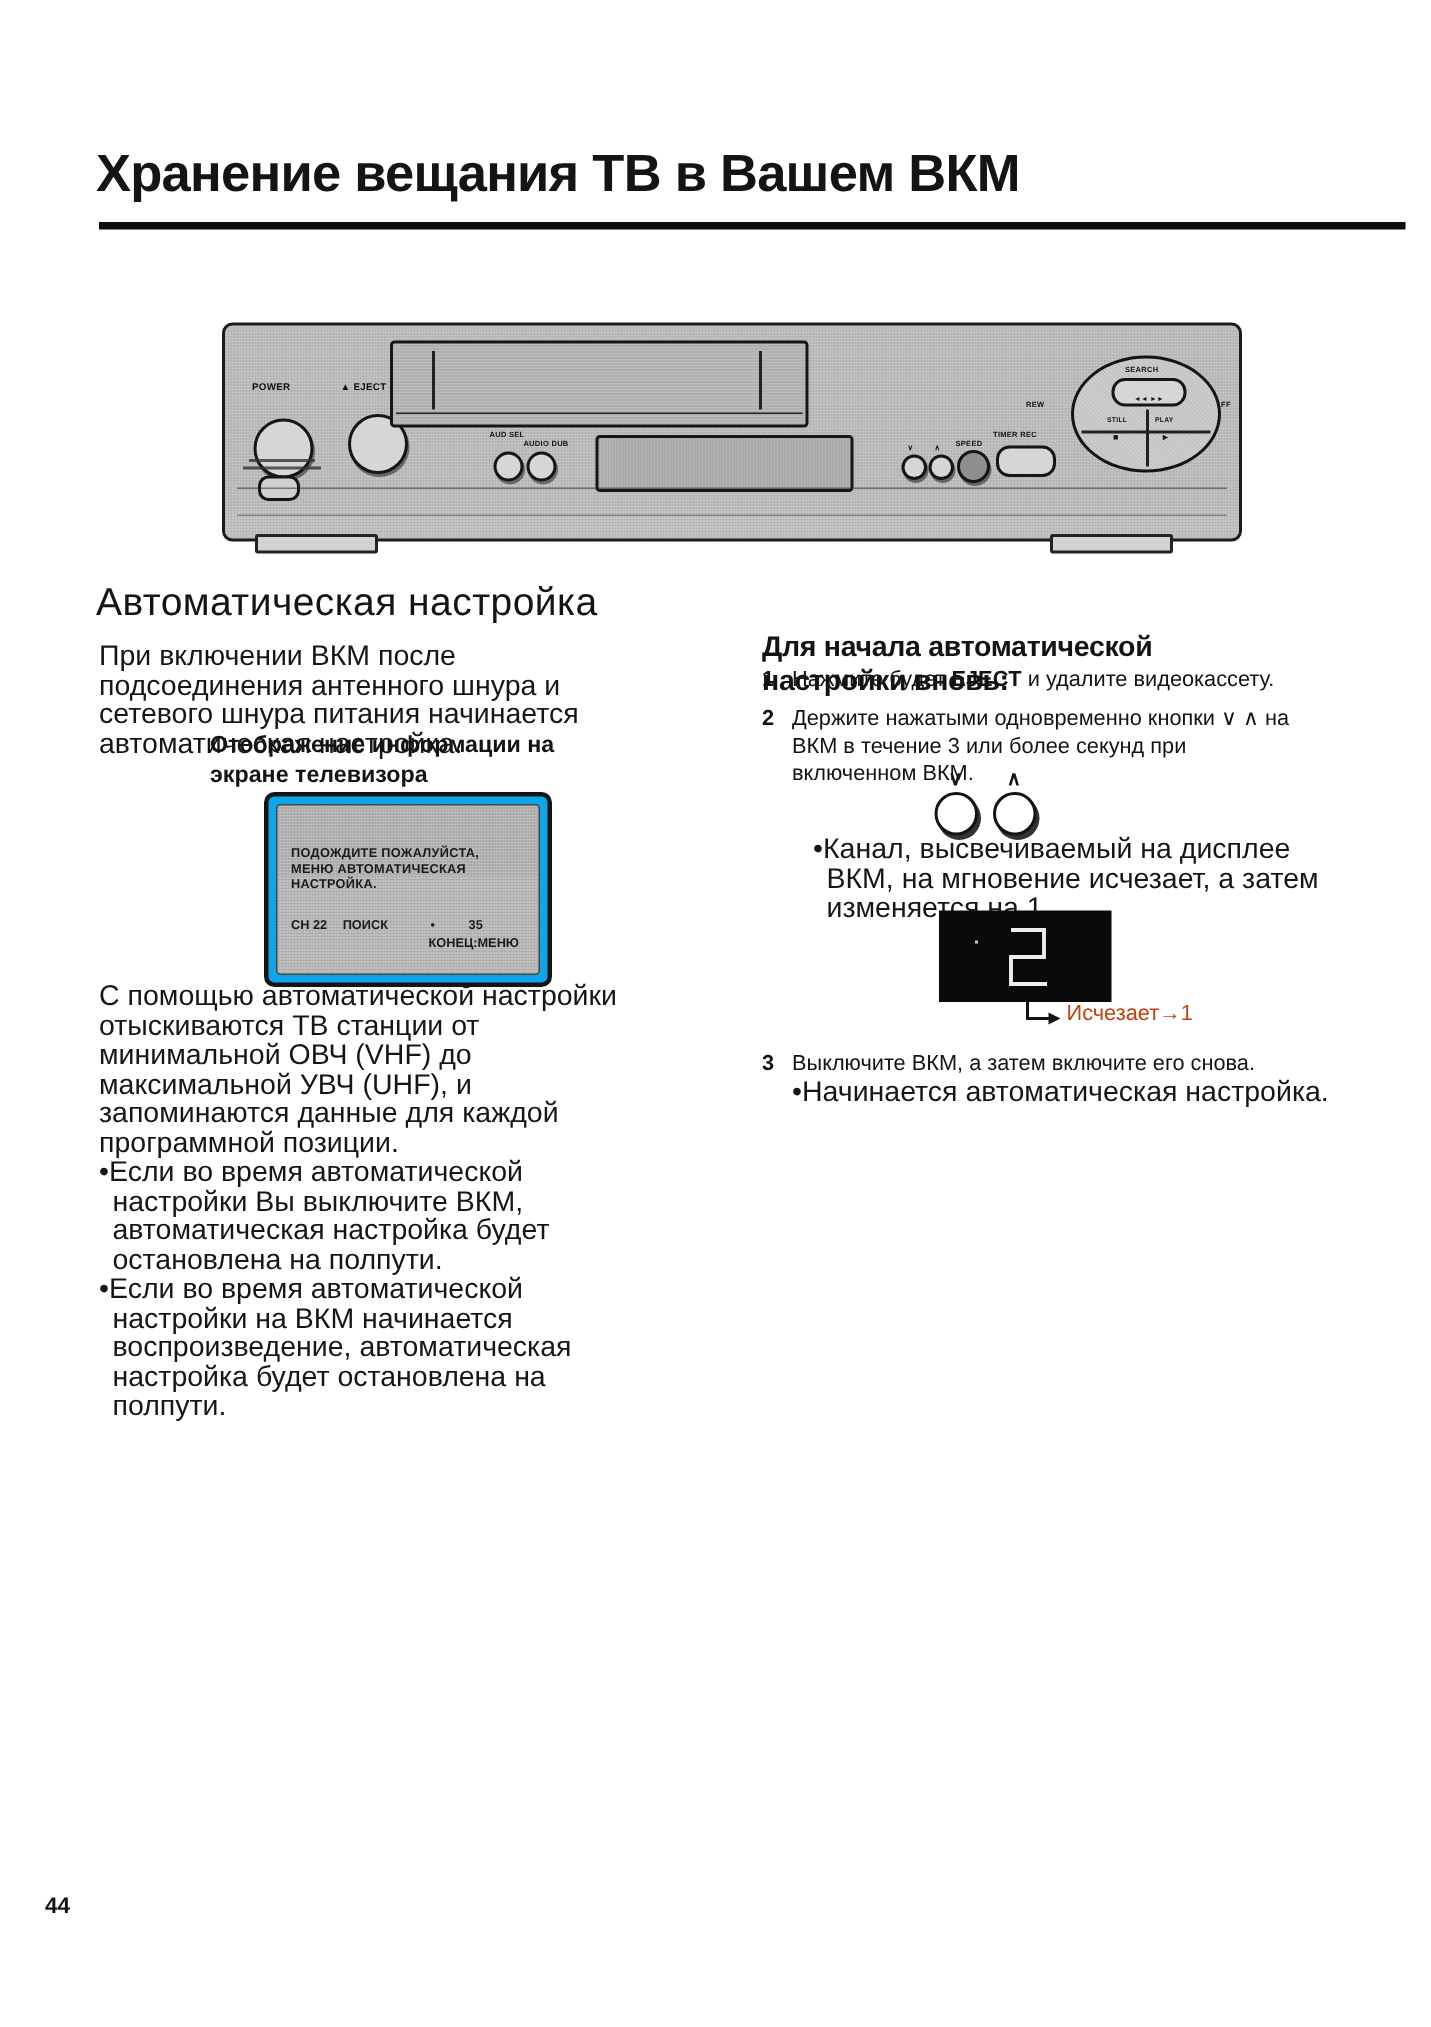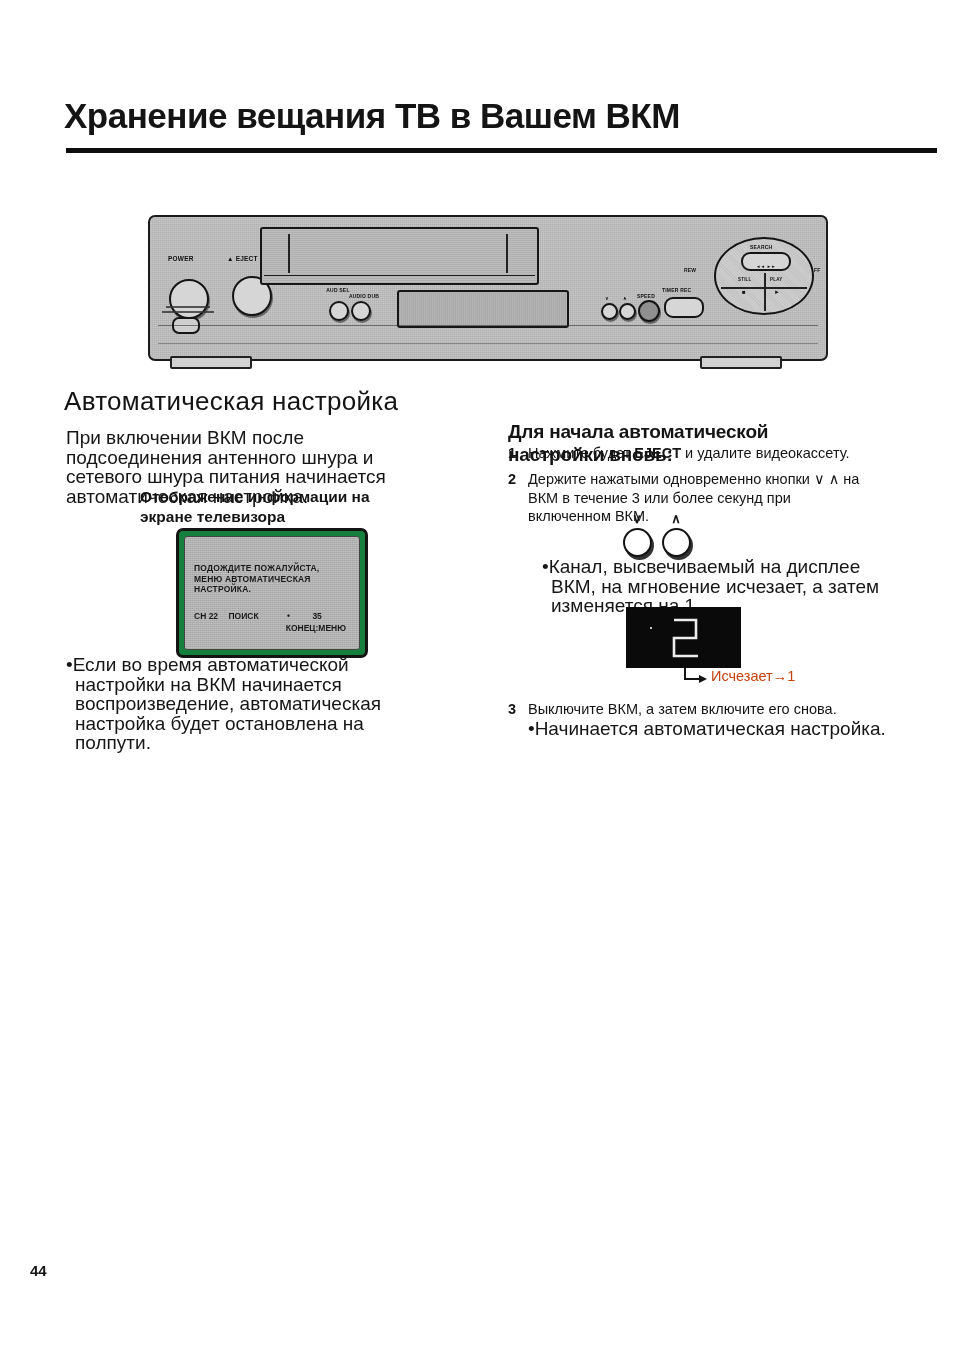"ПОДОЖДИТЕ ПОЖАЛУЙСТА," .tv { background: #15803d -> #0ea5e9 }
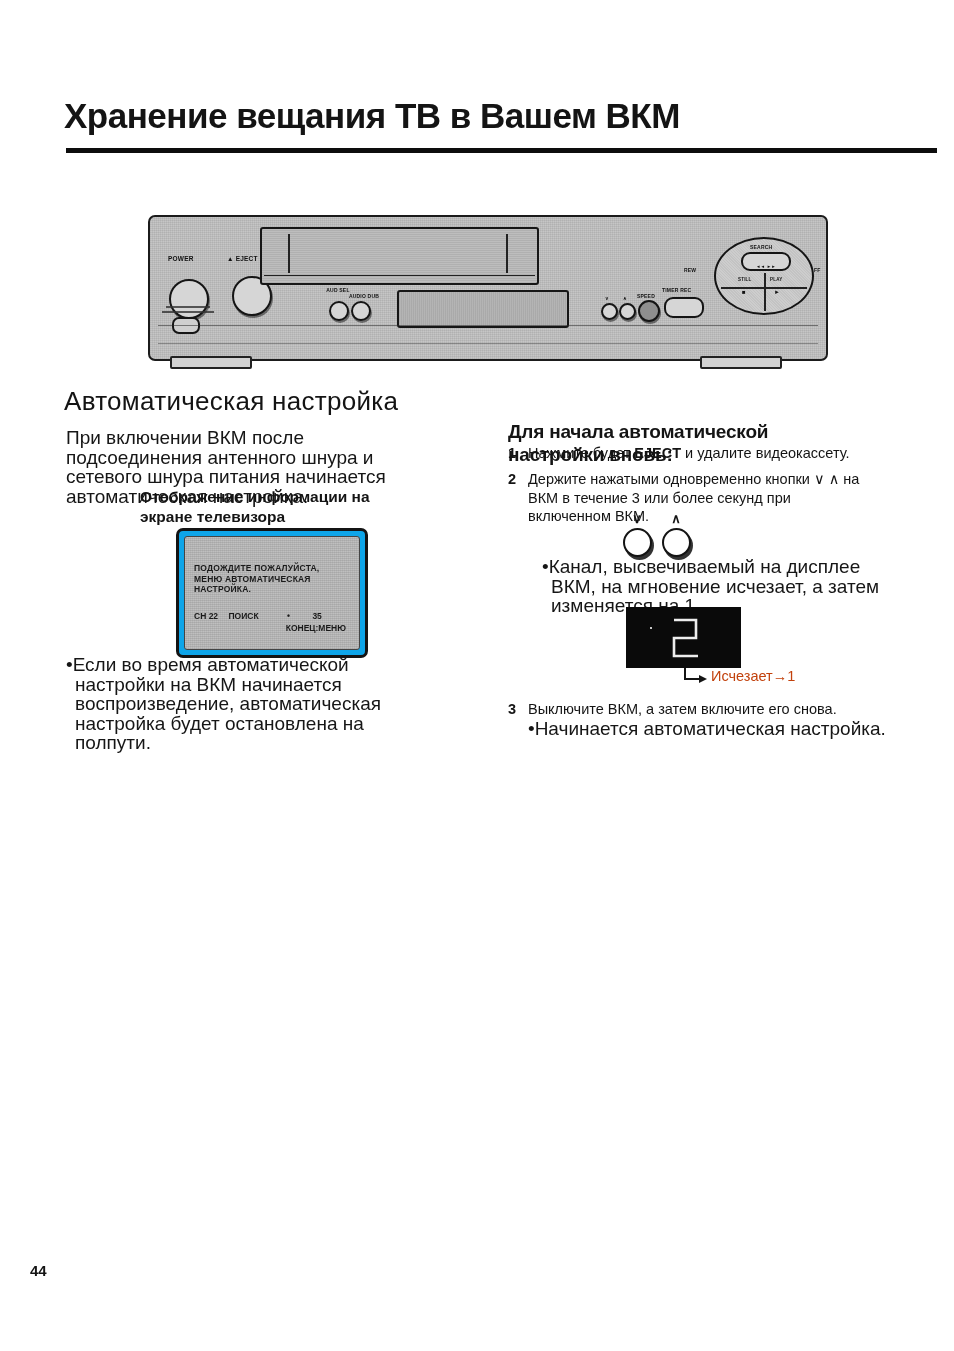"С помощью автоматической настройки" p { html: none -> <p>С помощью автоматической настройки отыскиваются ТВ станции от минимальной ОВЧ (VHF) до максимальной УВЧ (UHF), и запоминаются данные для каждой программной позиции.</p> }
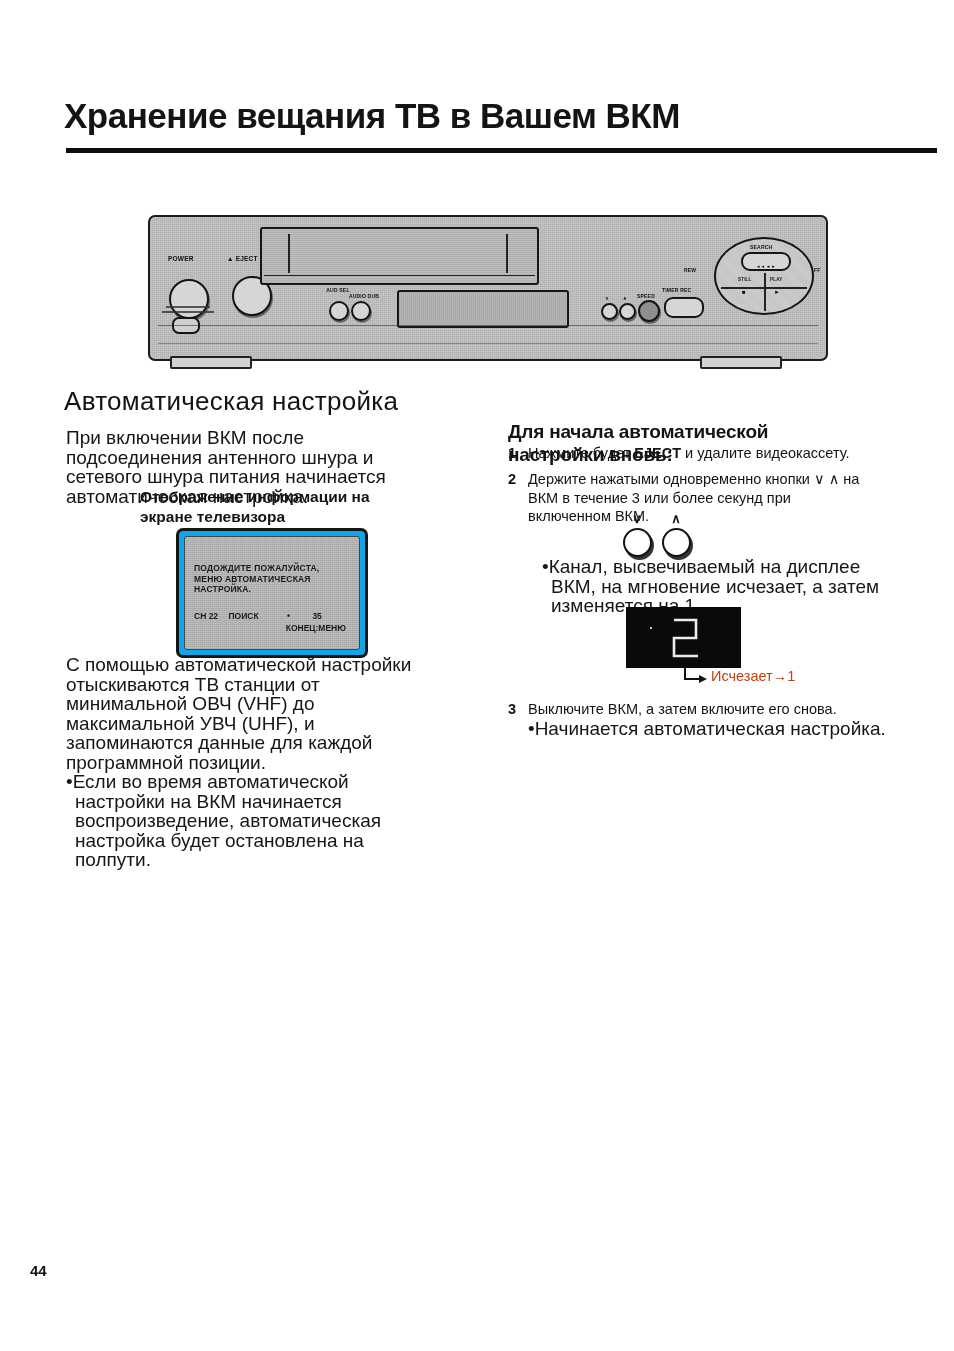"•Если во время автоматической настройки Вы" p.hang { html: none -> <p>•Если во время автоматической настройки Вы выключите ВКМ, автоматическая настройка будет остановлена на полпути.</p> }
